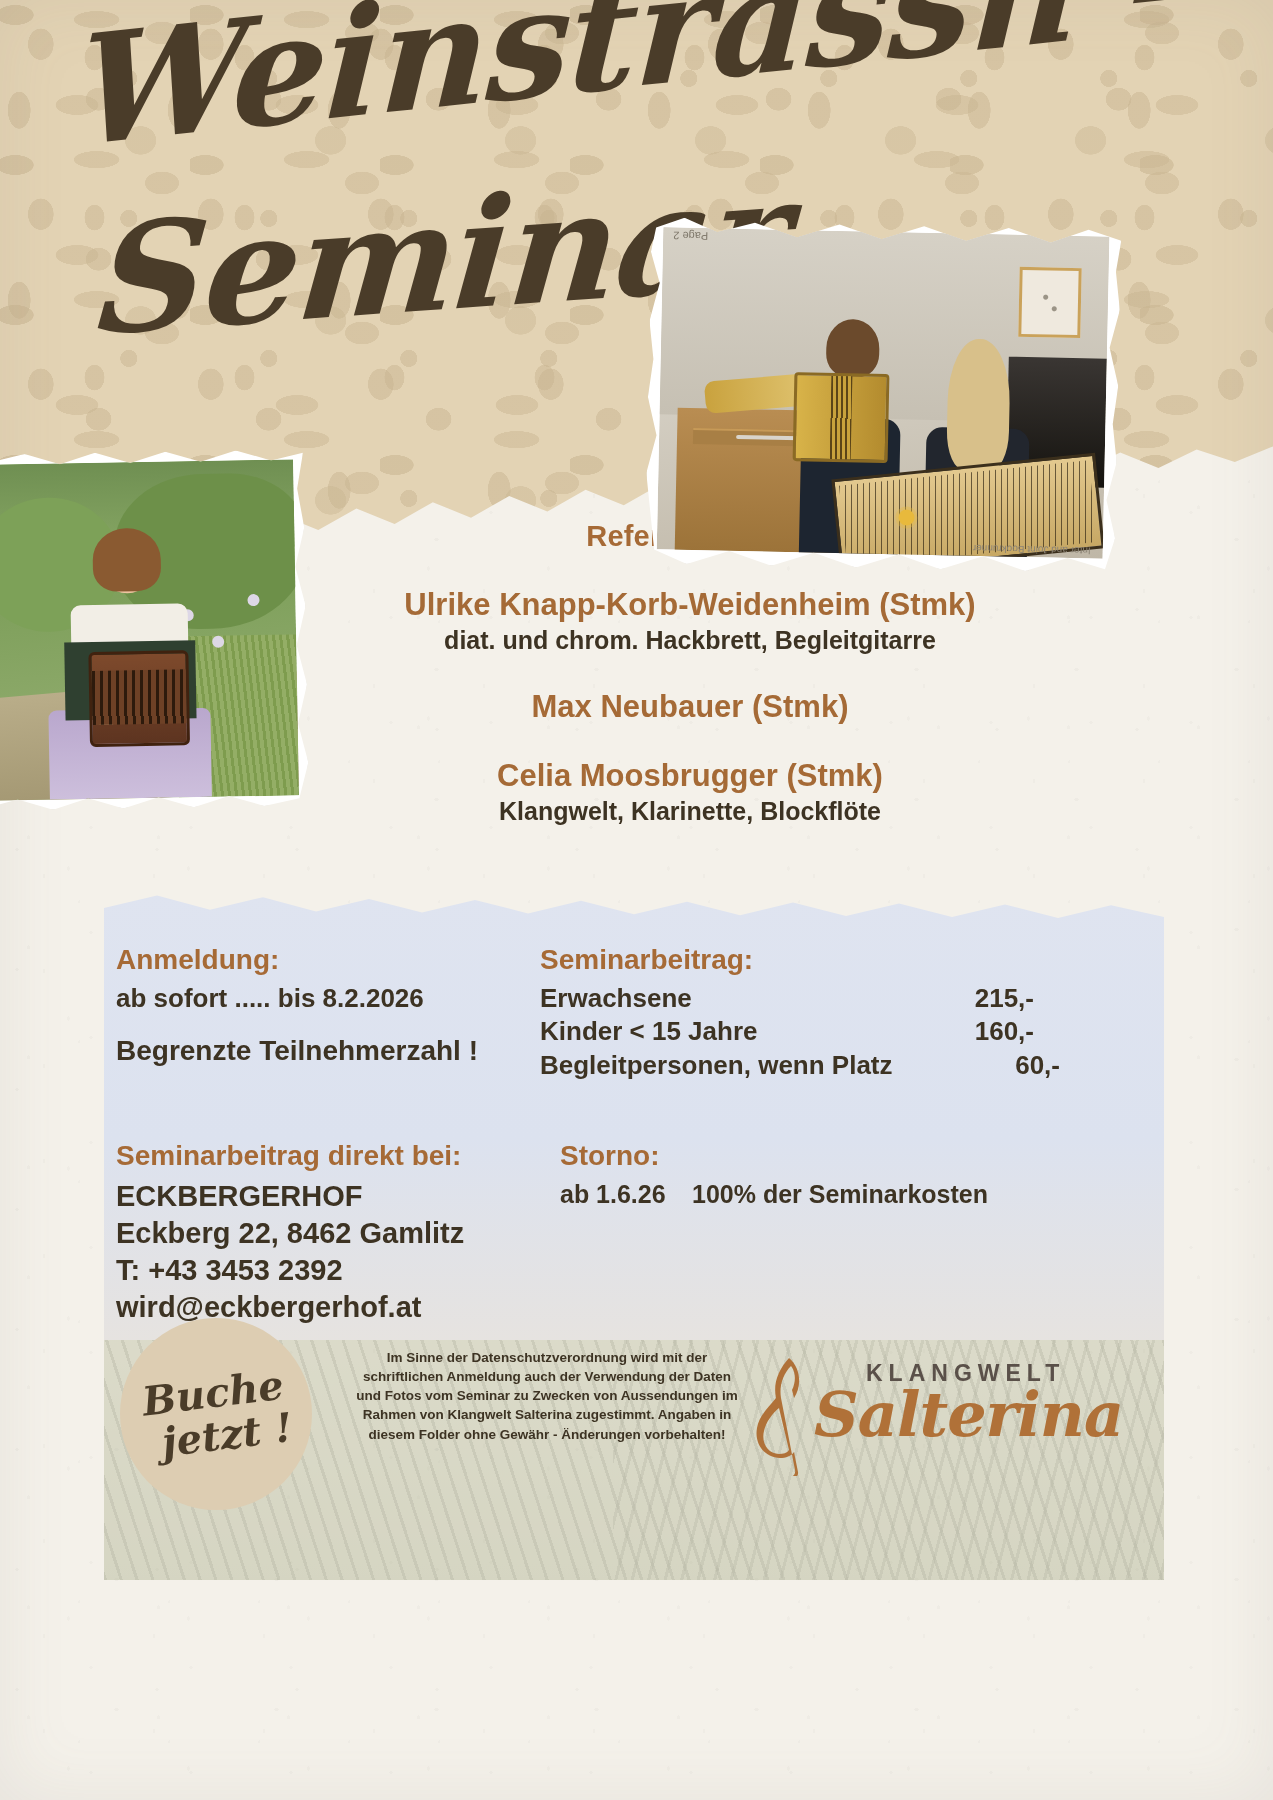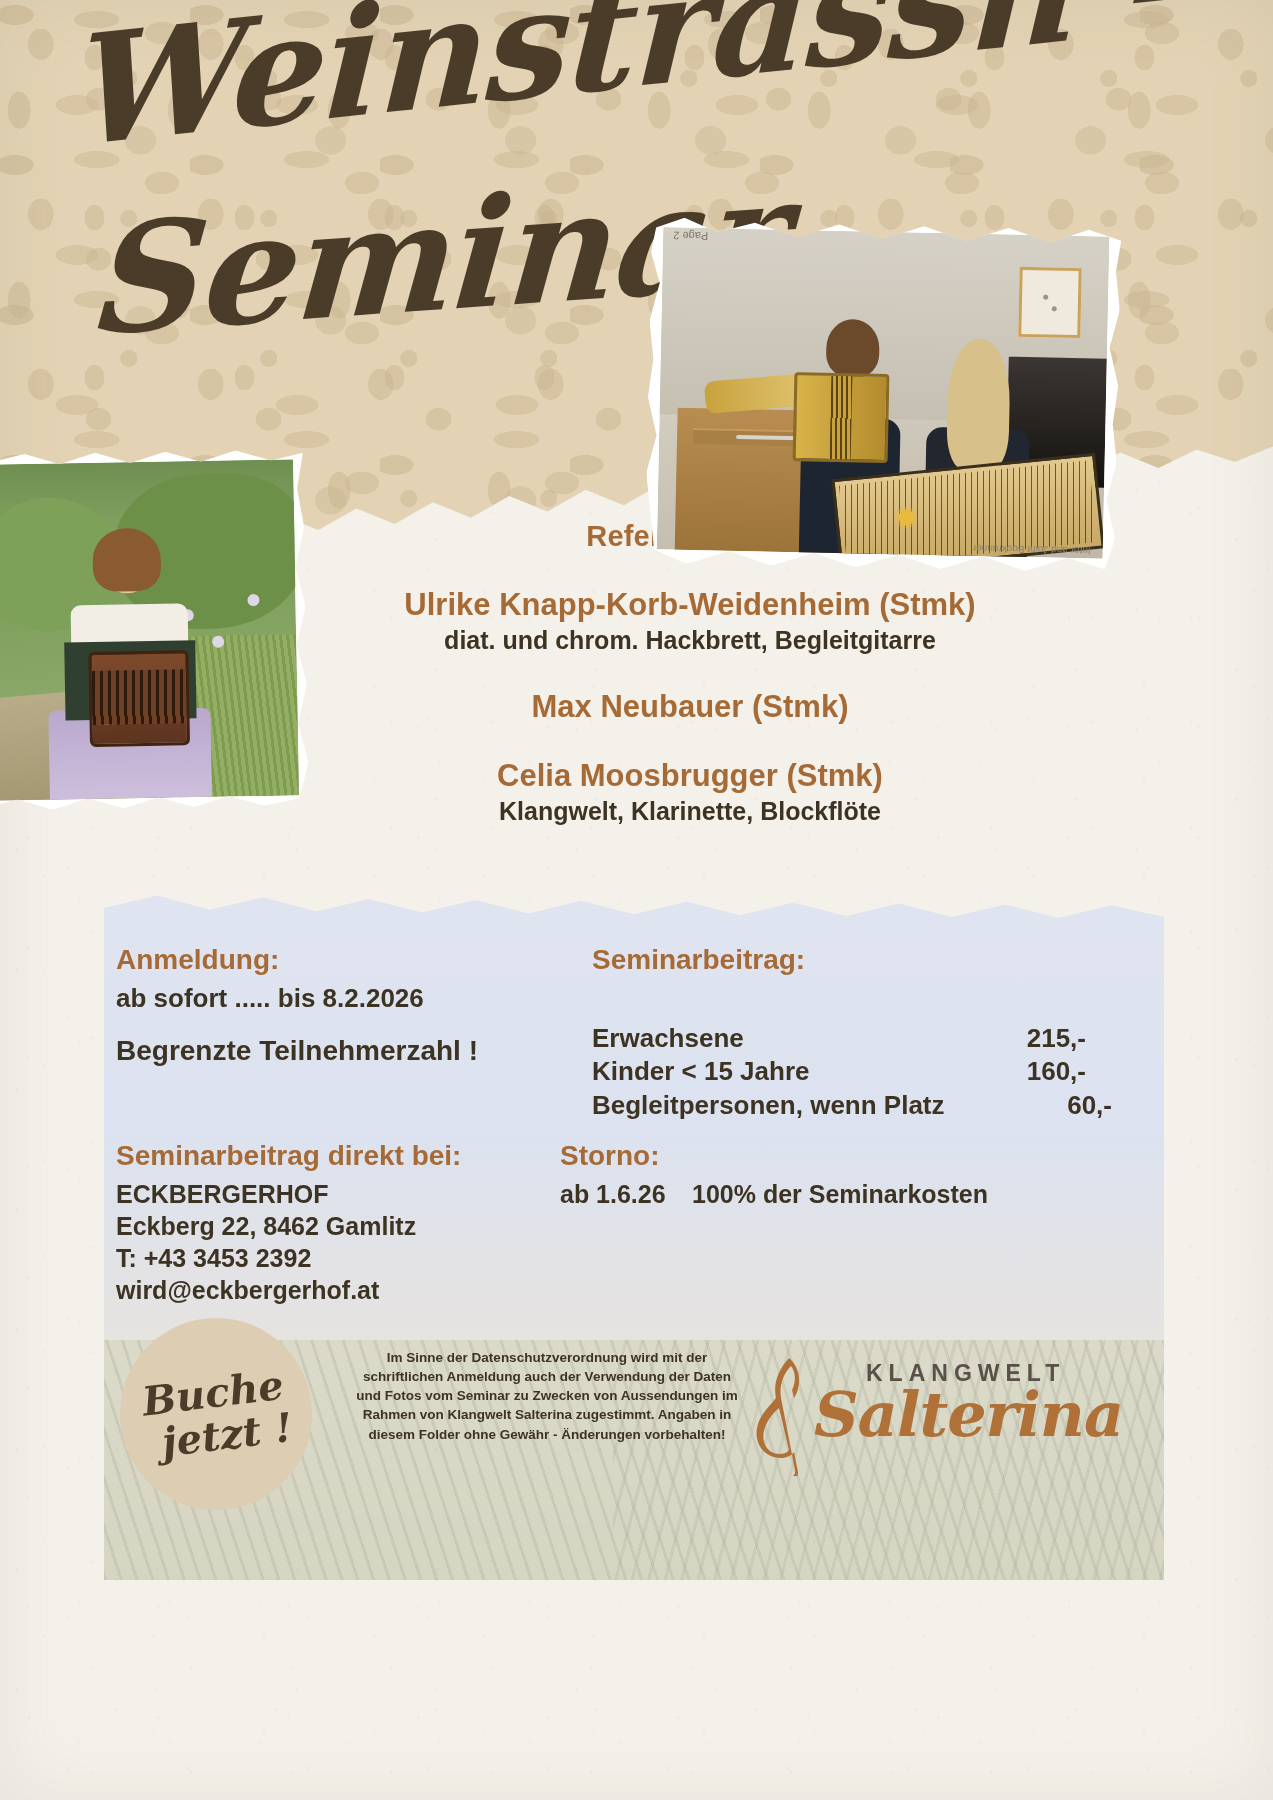"Seminarbeitrag:" .blk-beitrag { left: 592px -> 540px }
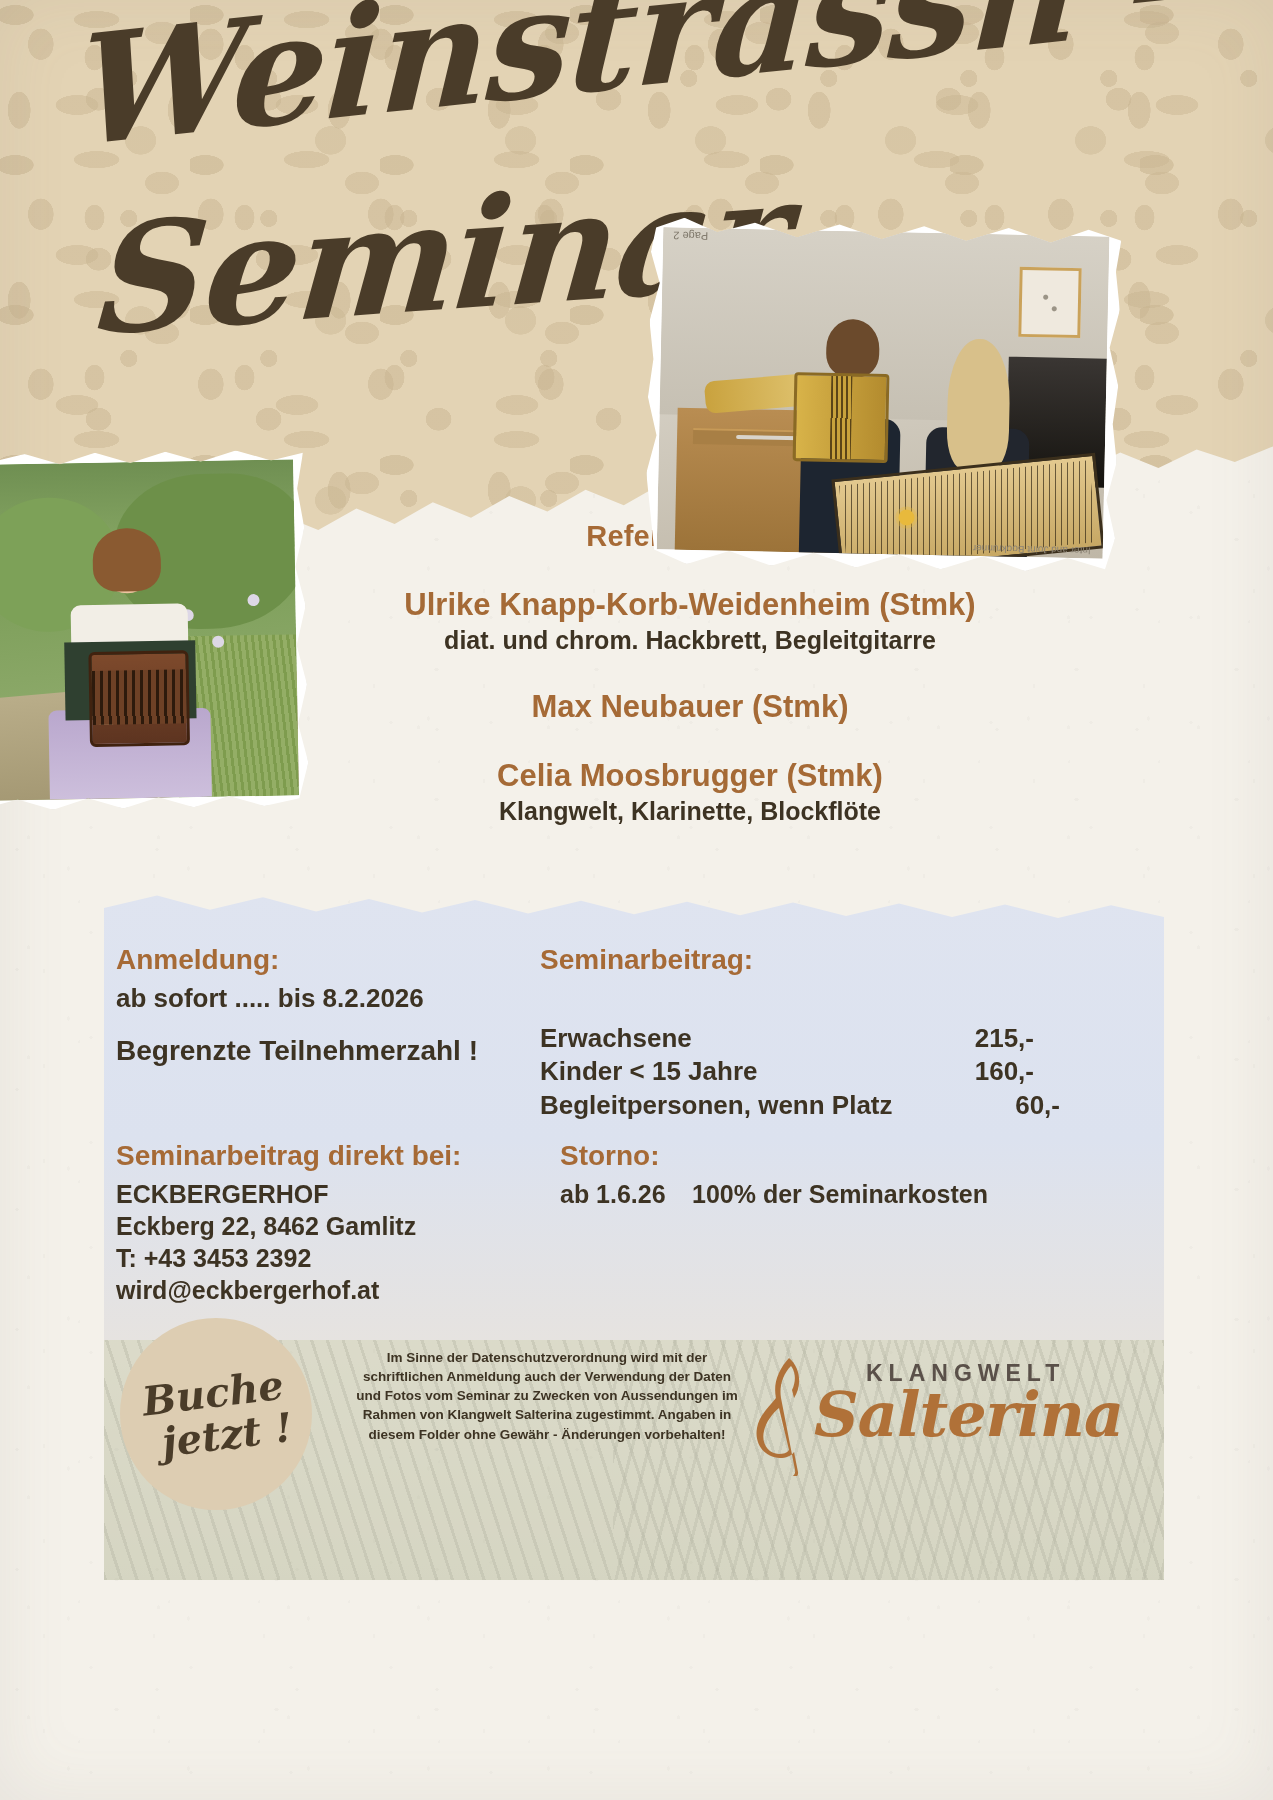"215,-" .pr1 .val { margin-top: 40px -> none }
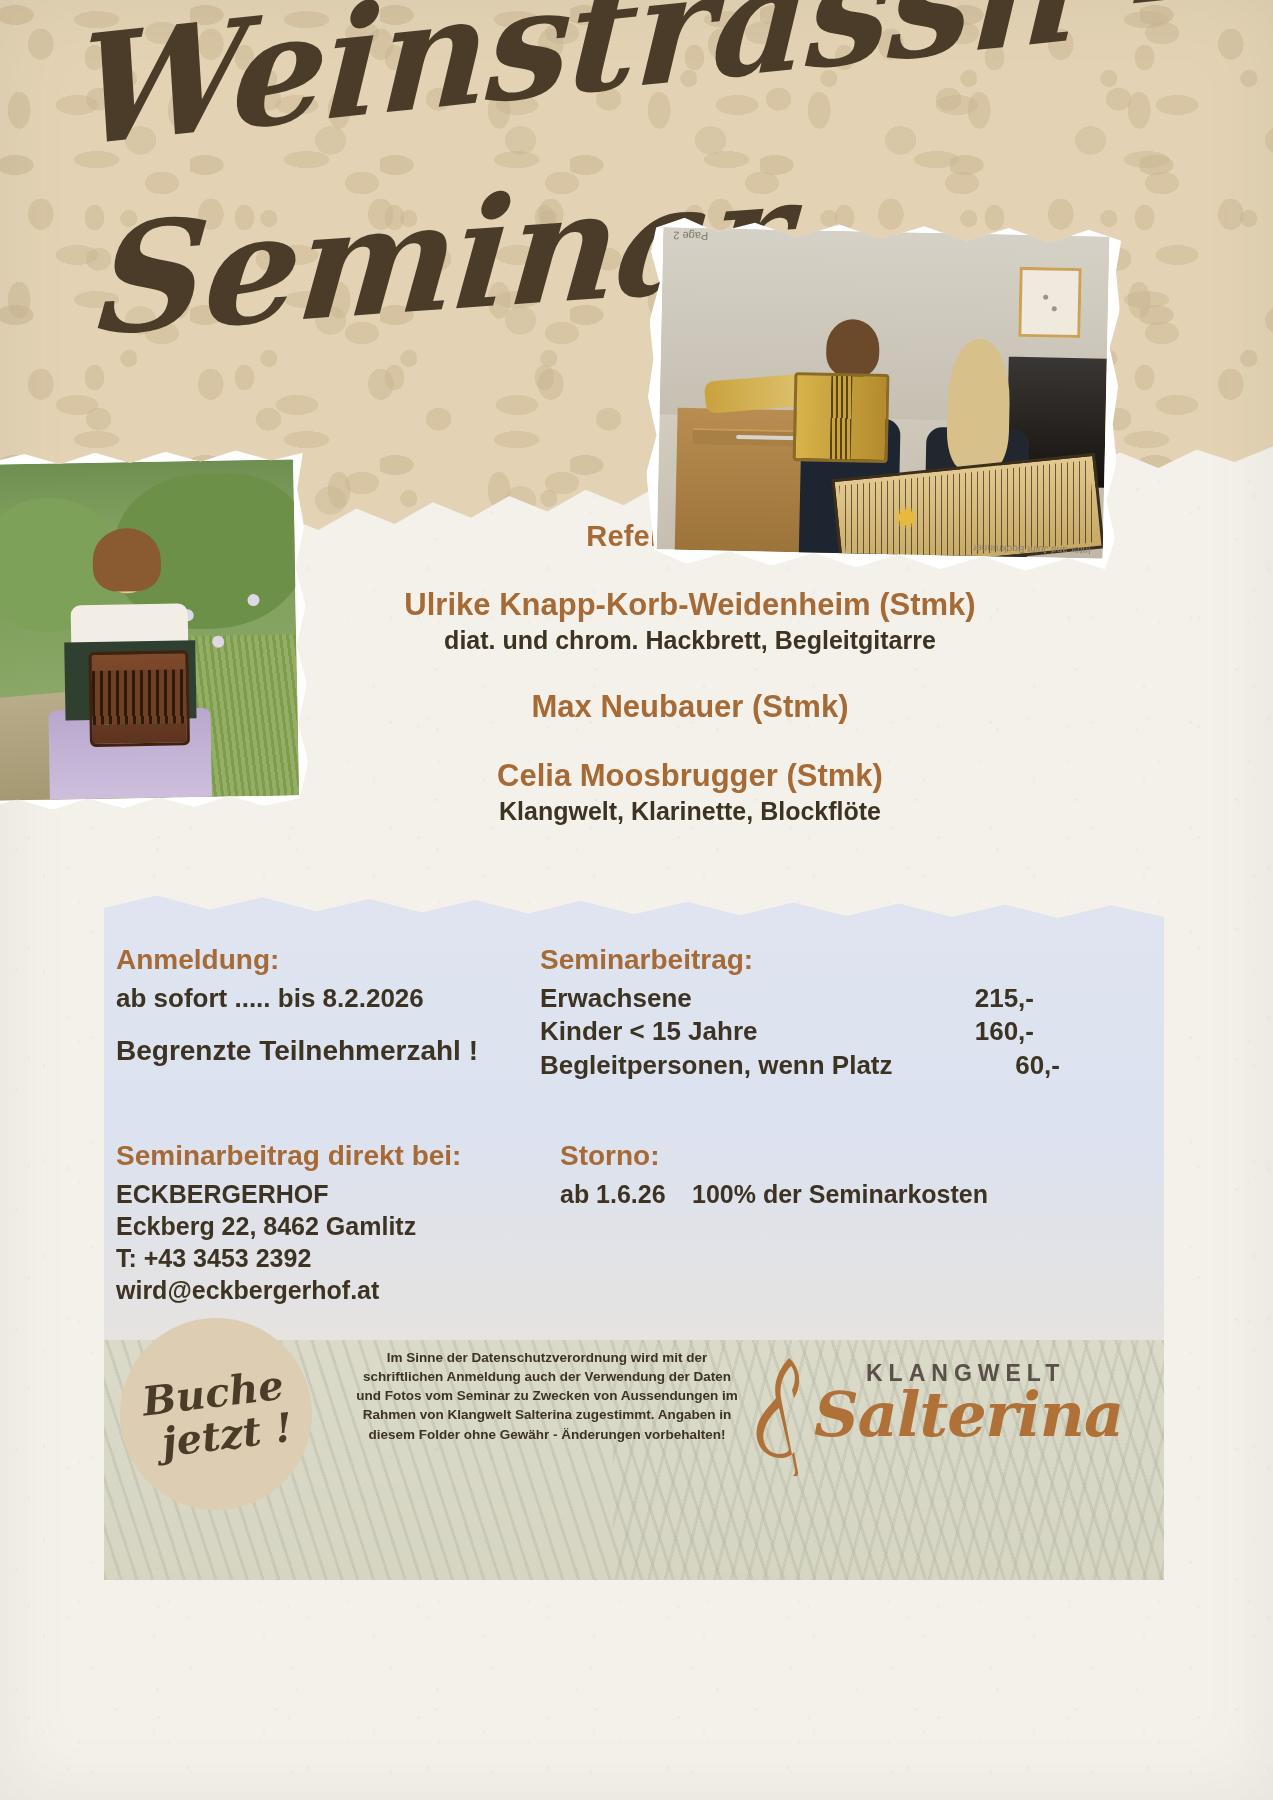"ECKBERGERHOF" .blk-zimmer .i-line { font-size: 25px -> 29px }
